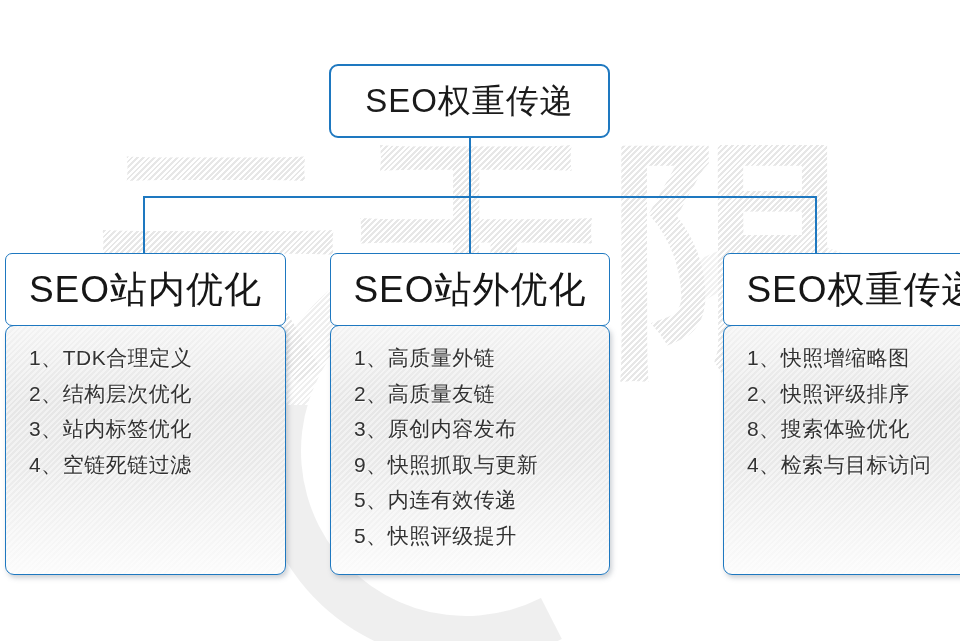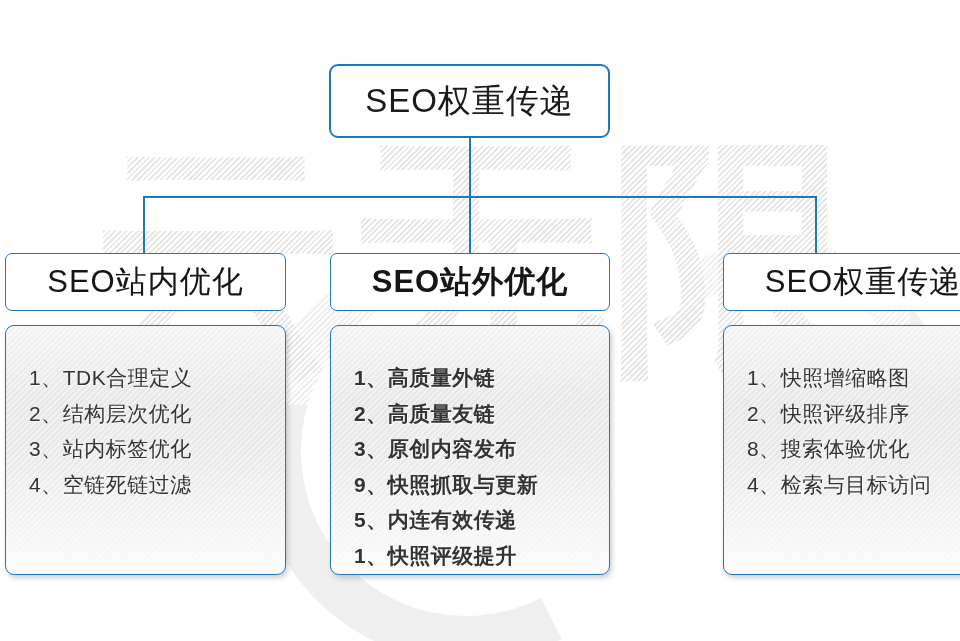"SEO站内优化" .col-header { font-size: 31px -> 37px; height: 58px -> 73px }
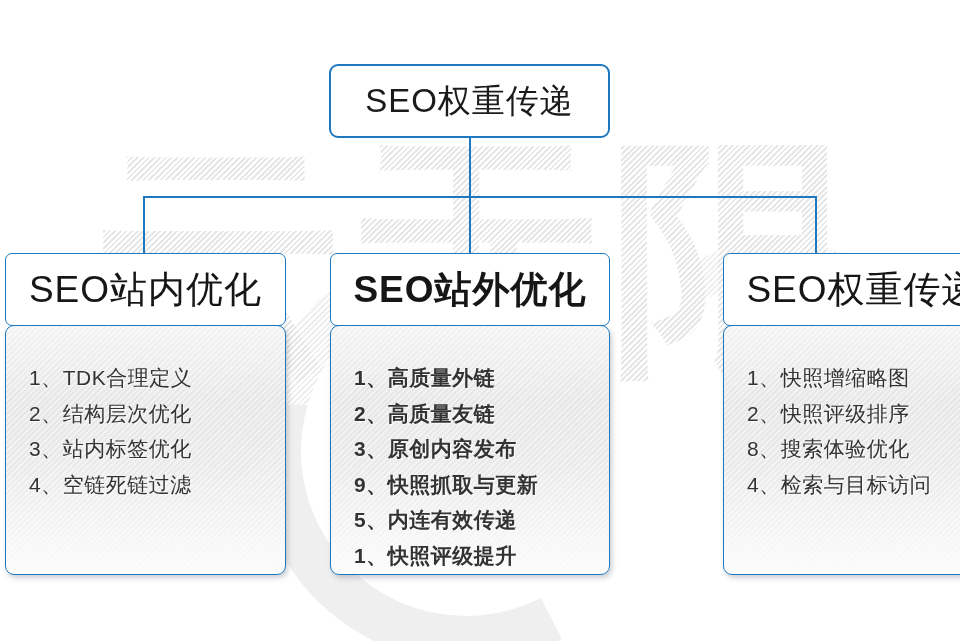"SEO站外优化" .col2-x { font-weight: bold -> none }
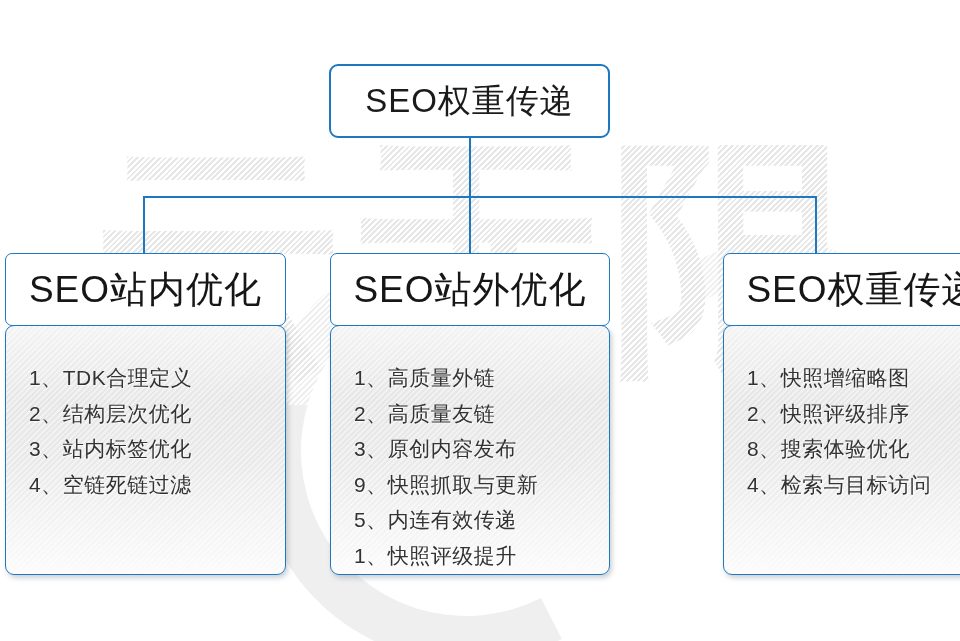"1、TDK合理定义" .col-list { padding: 34px 10px 0 23px -> 14px 10px 0 23px }
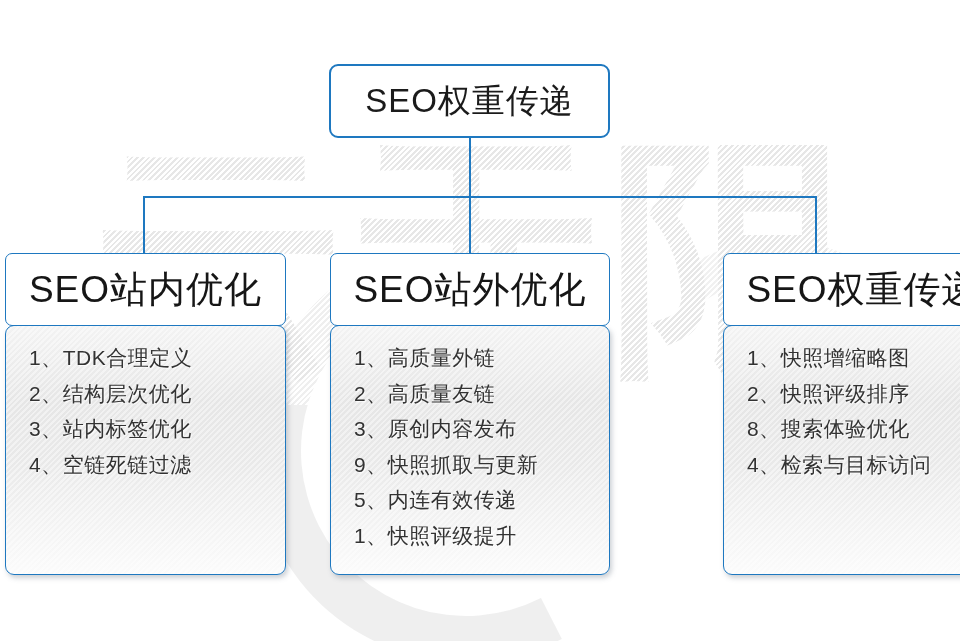"1、快照评级提升" div.list-item { text: 1 -> 5 }
